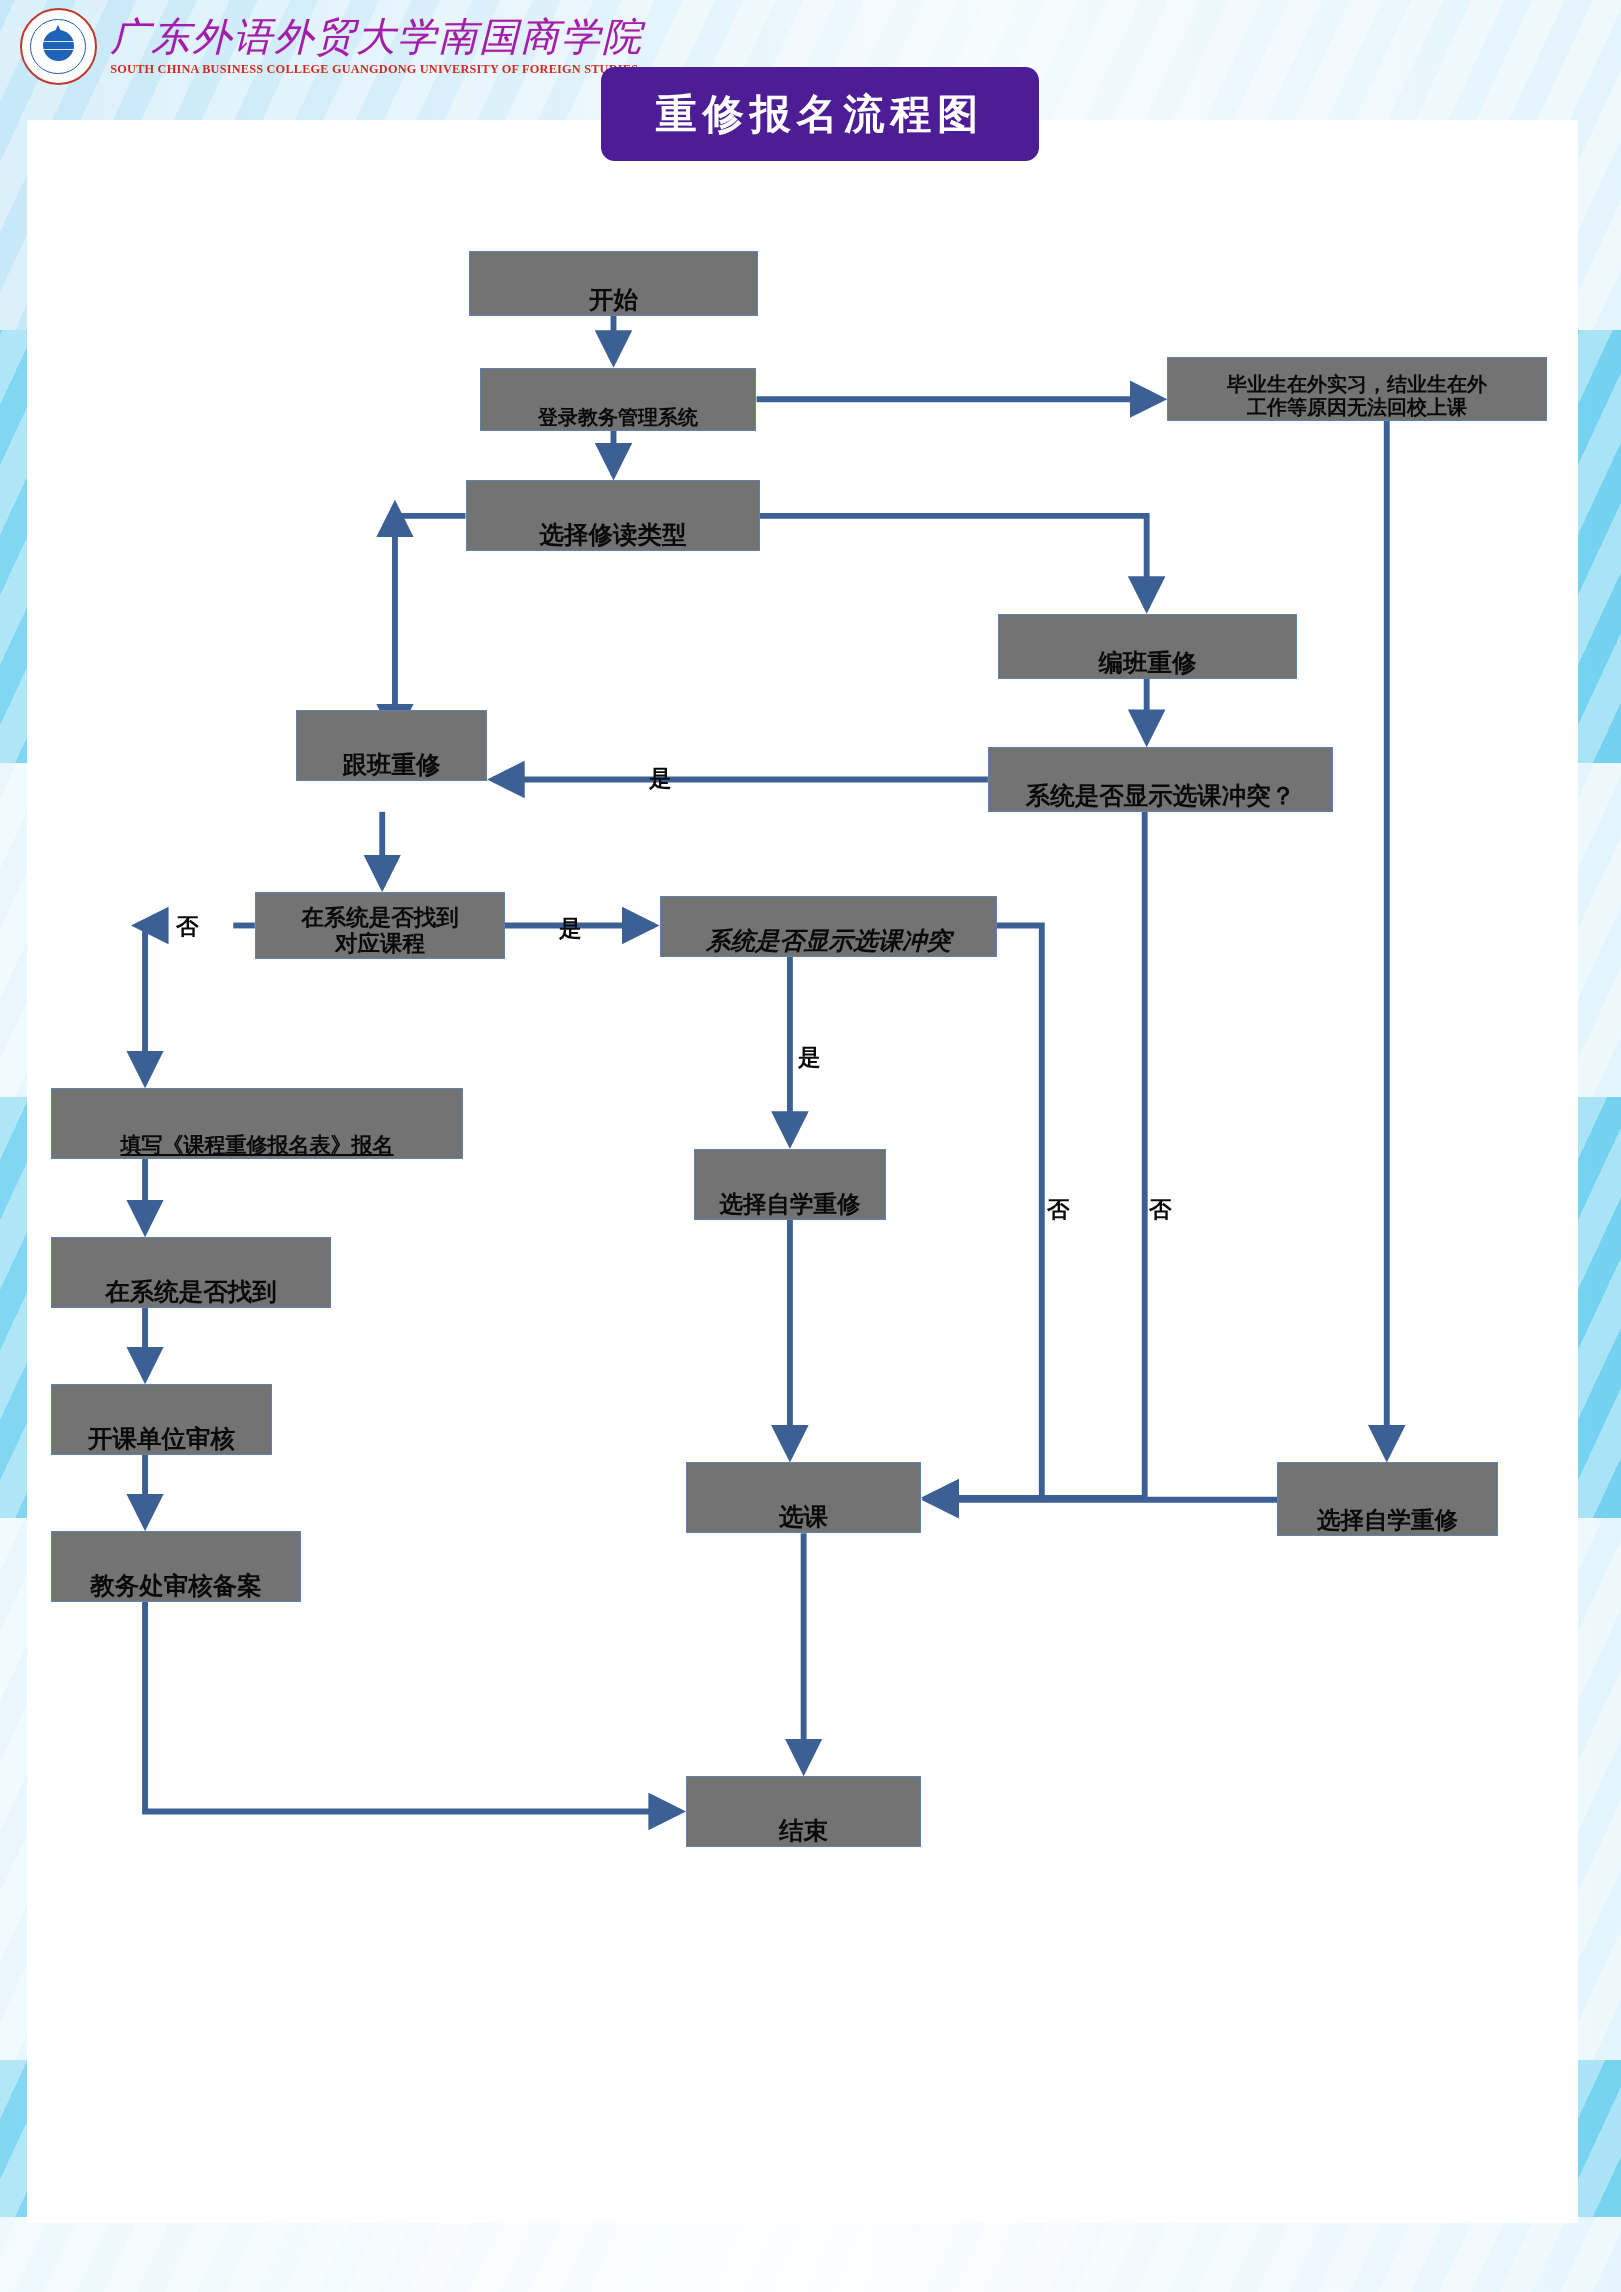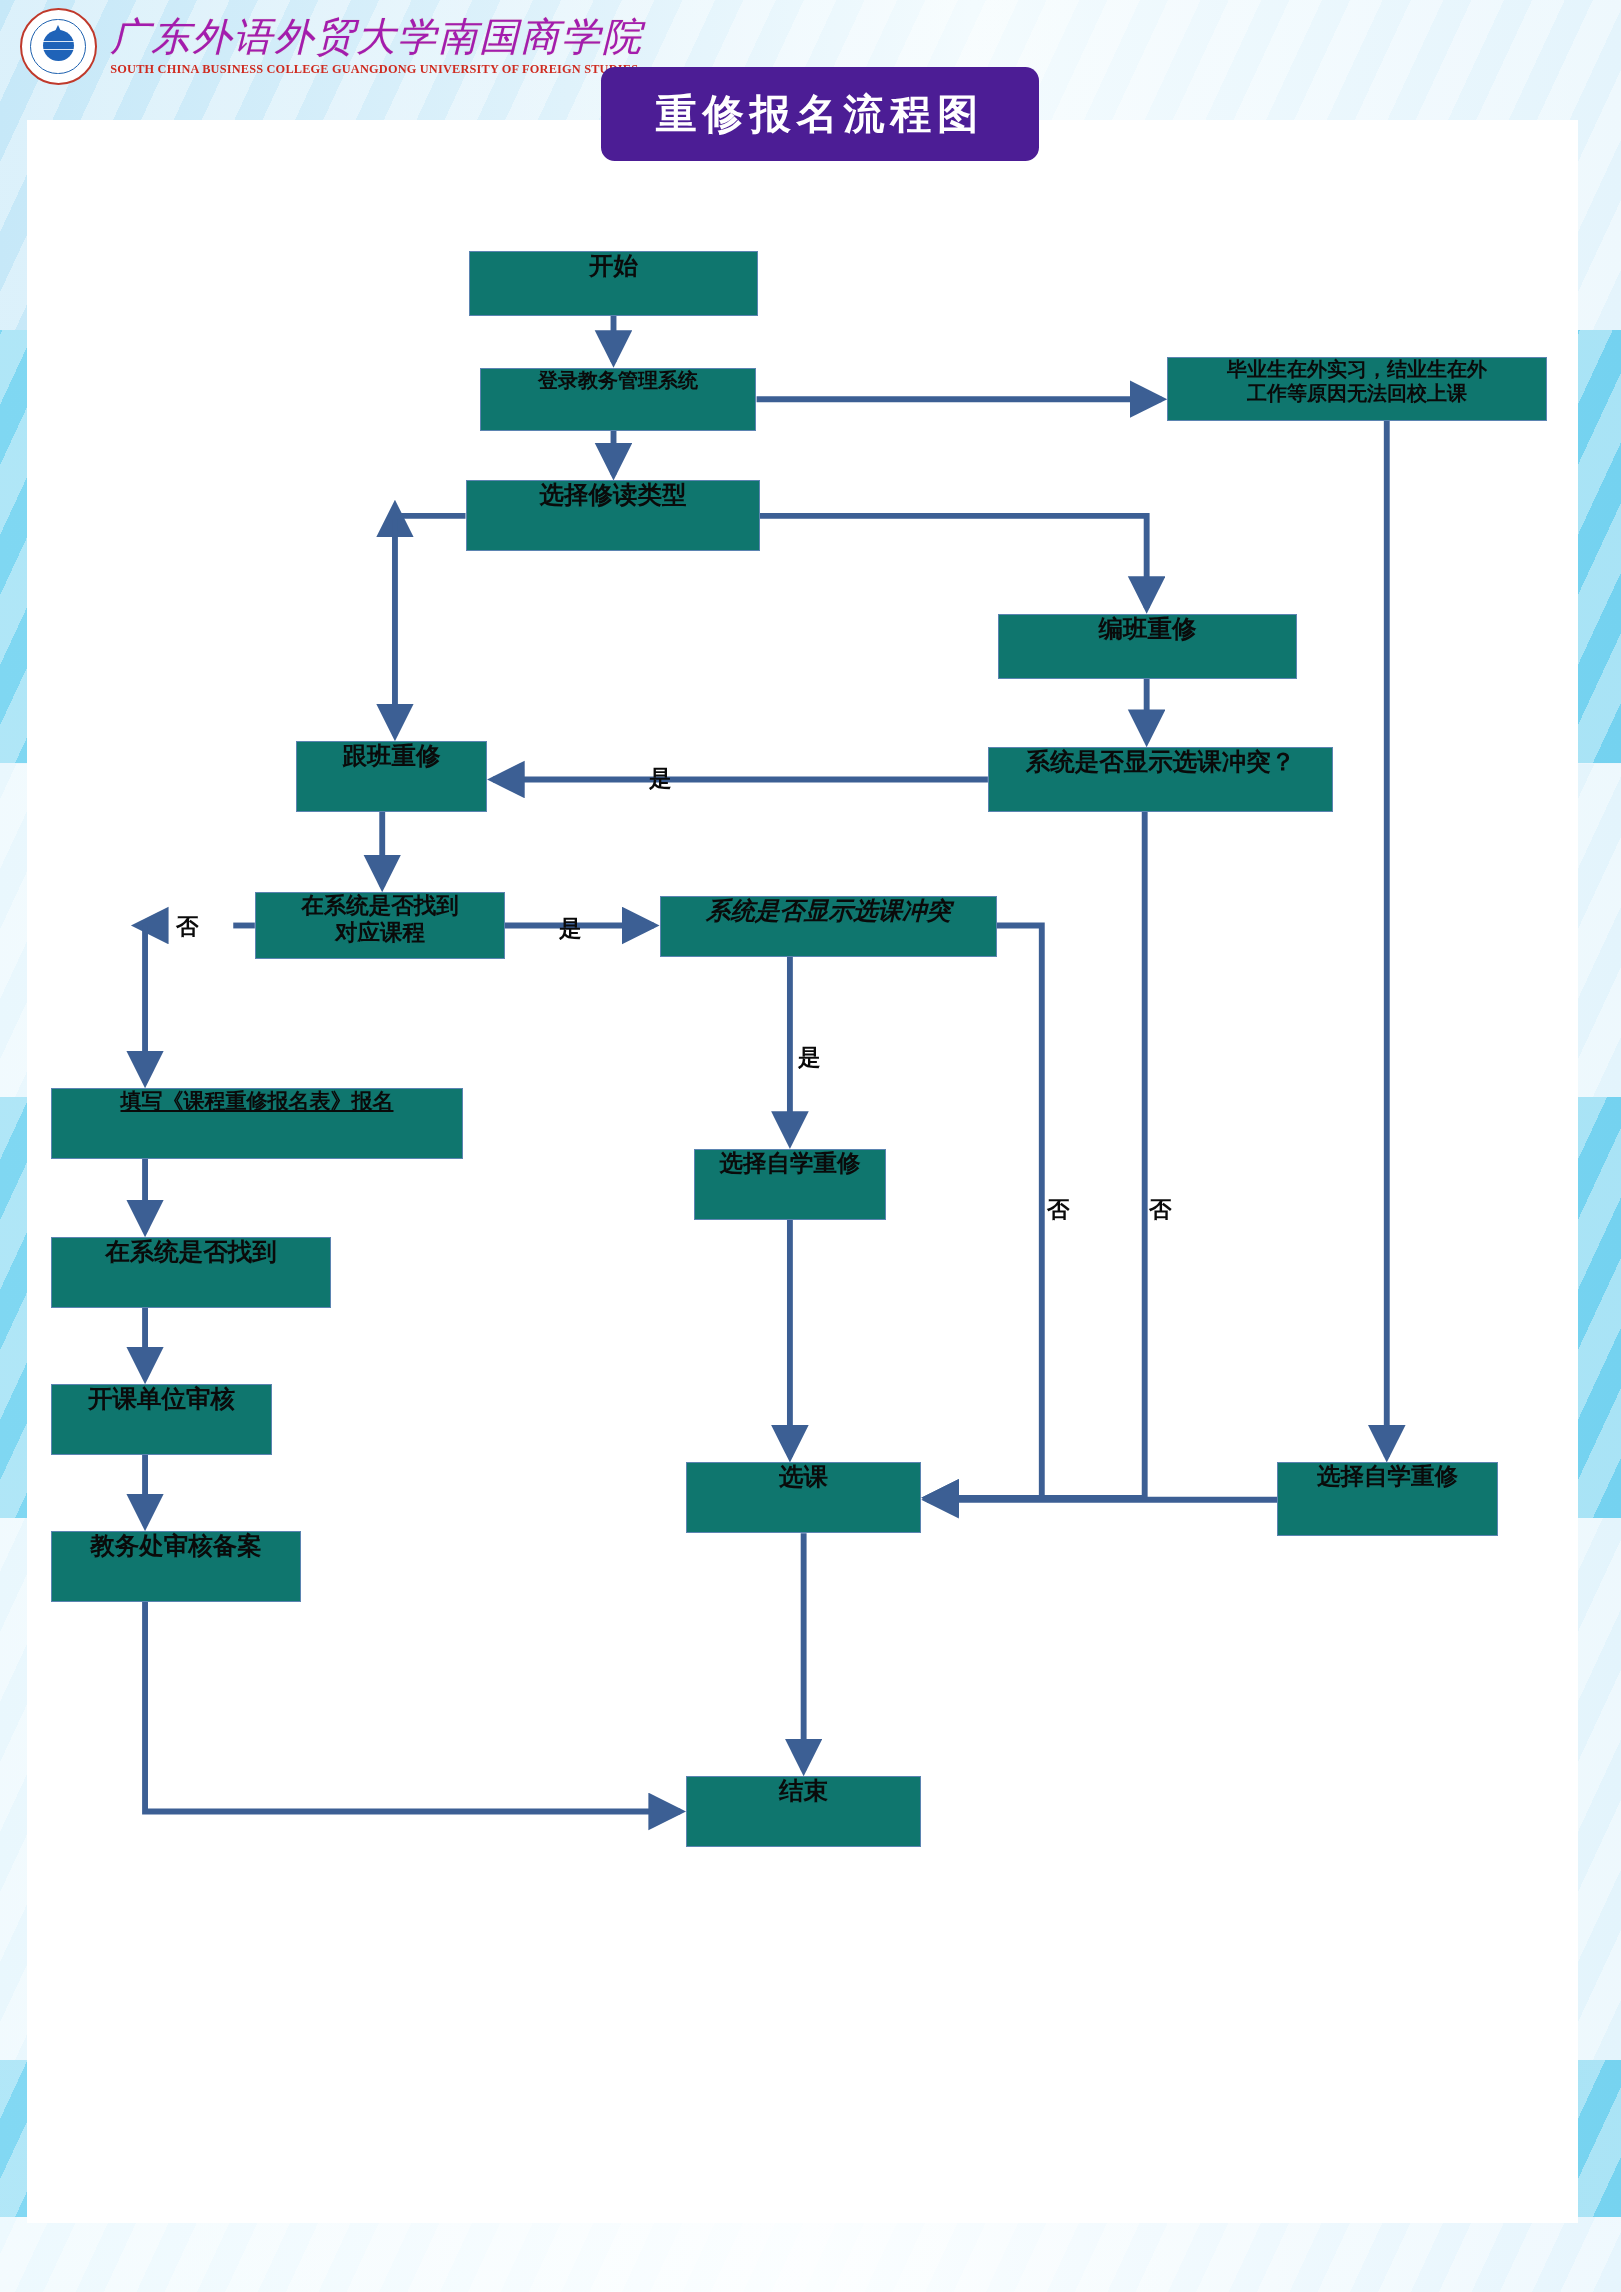"开始" .node { align-items: flex-start -> flex-end; background: #0f766e -> #737373 }
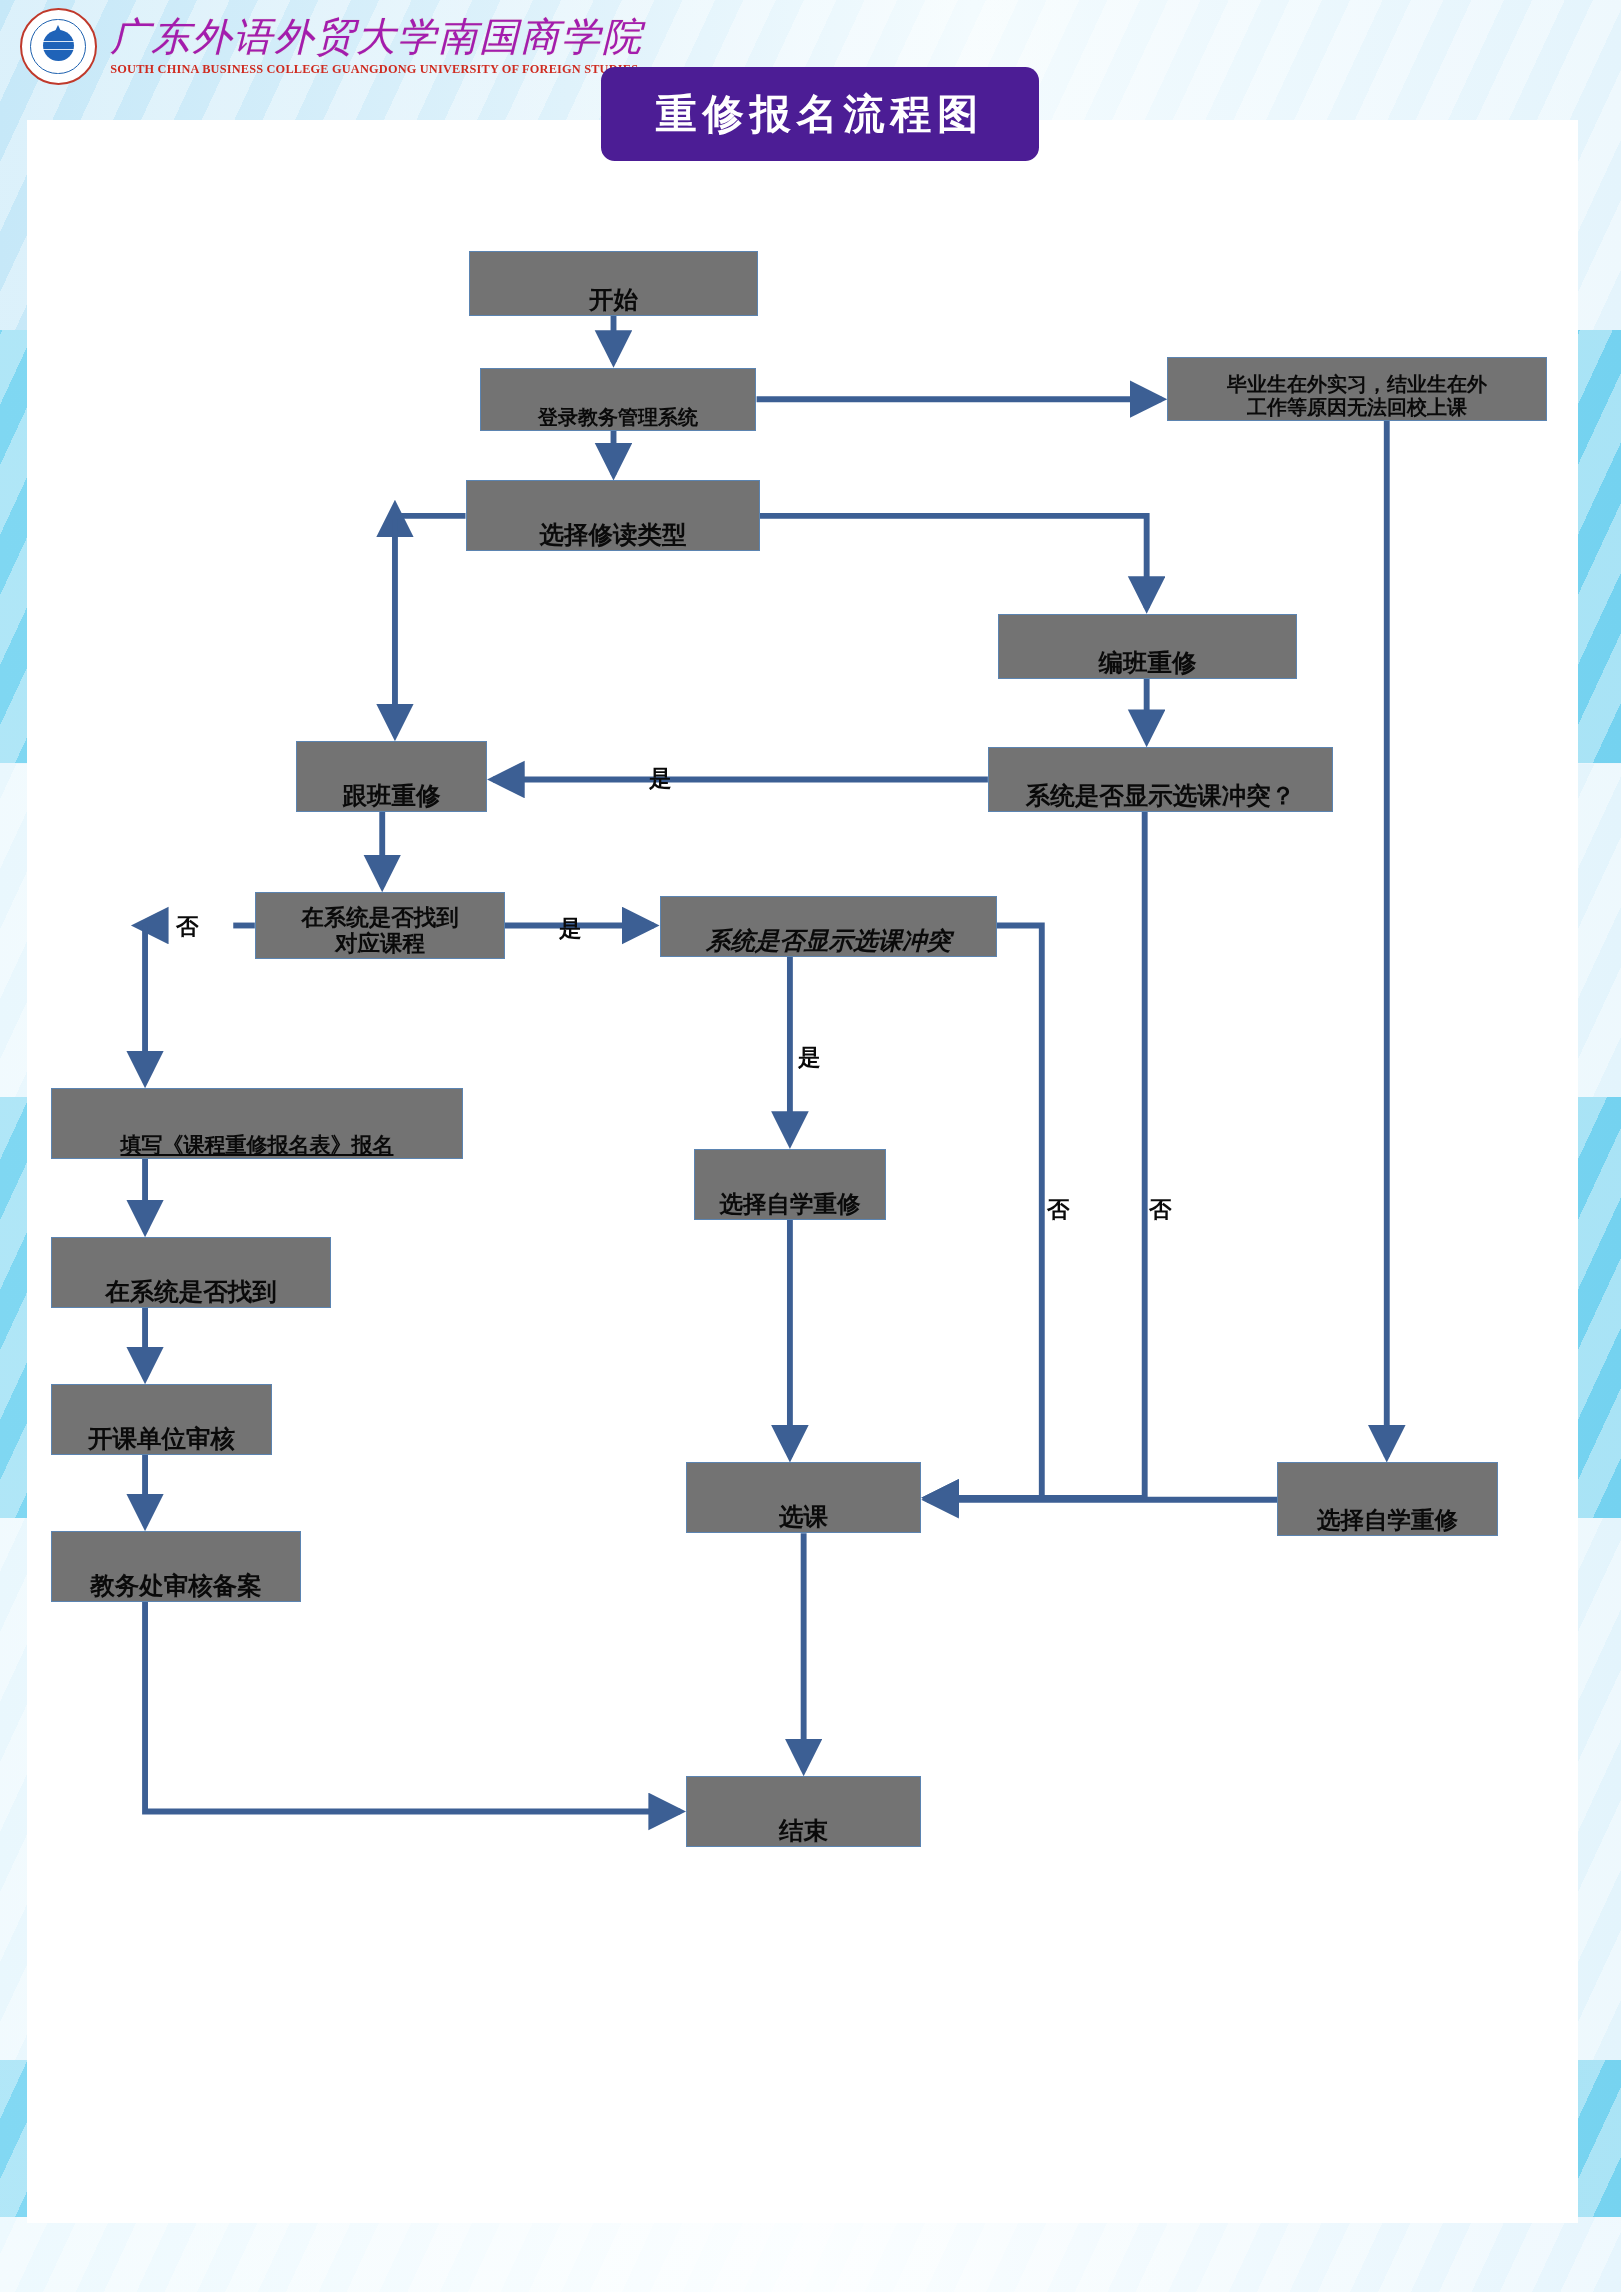"跟班重修" div.node { top: 741px -> 710px }
